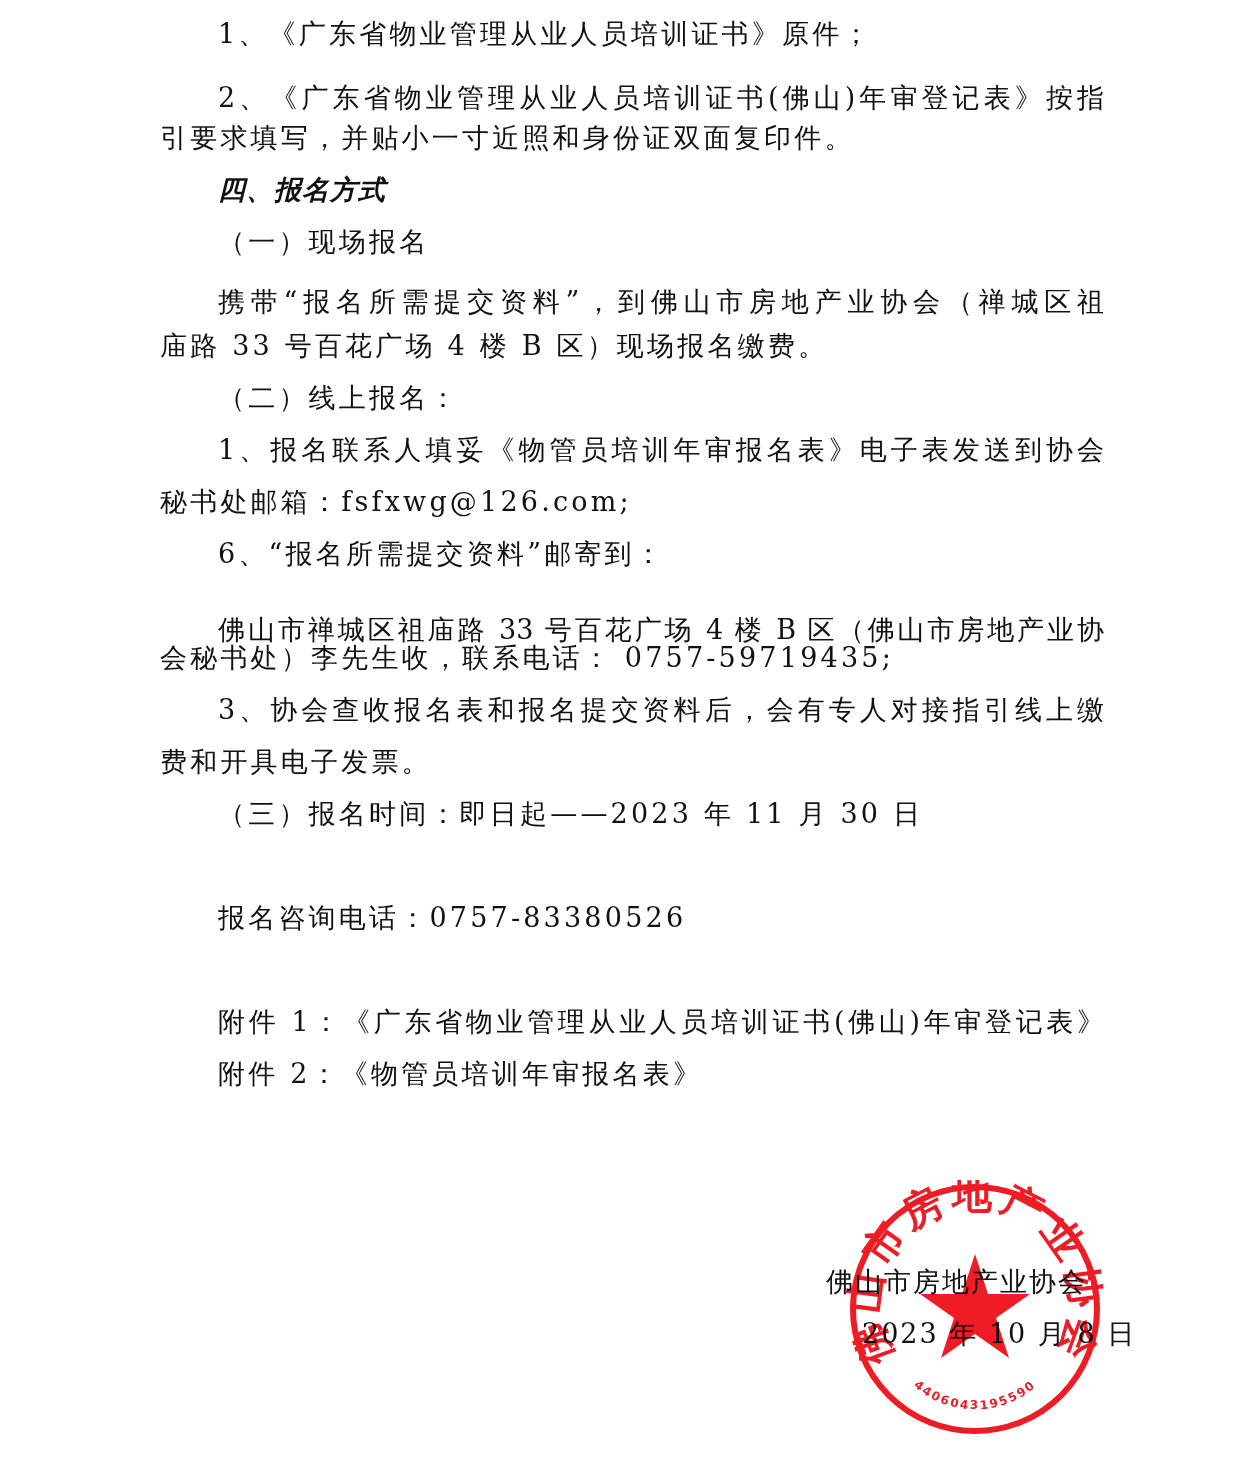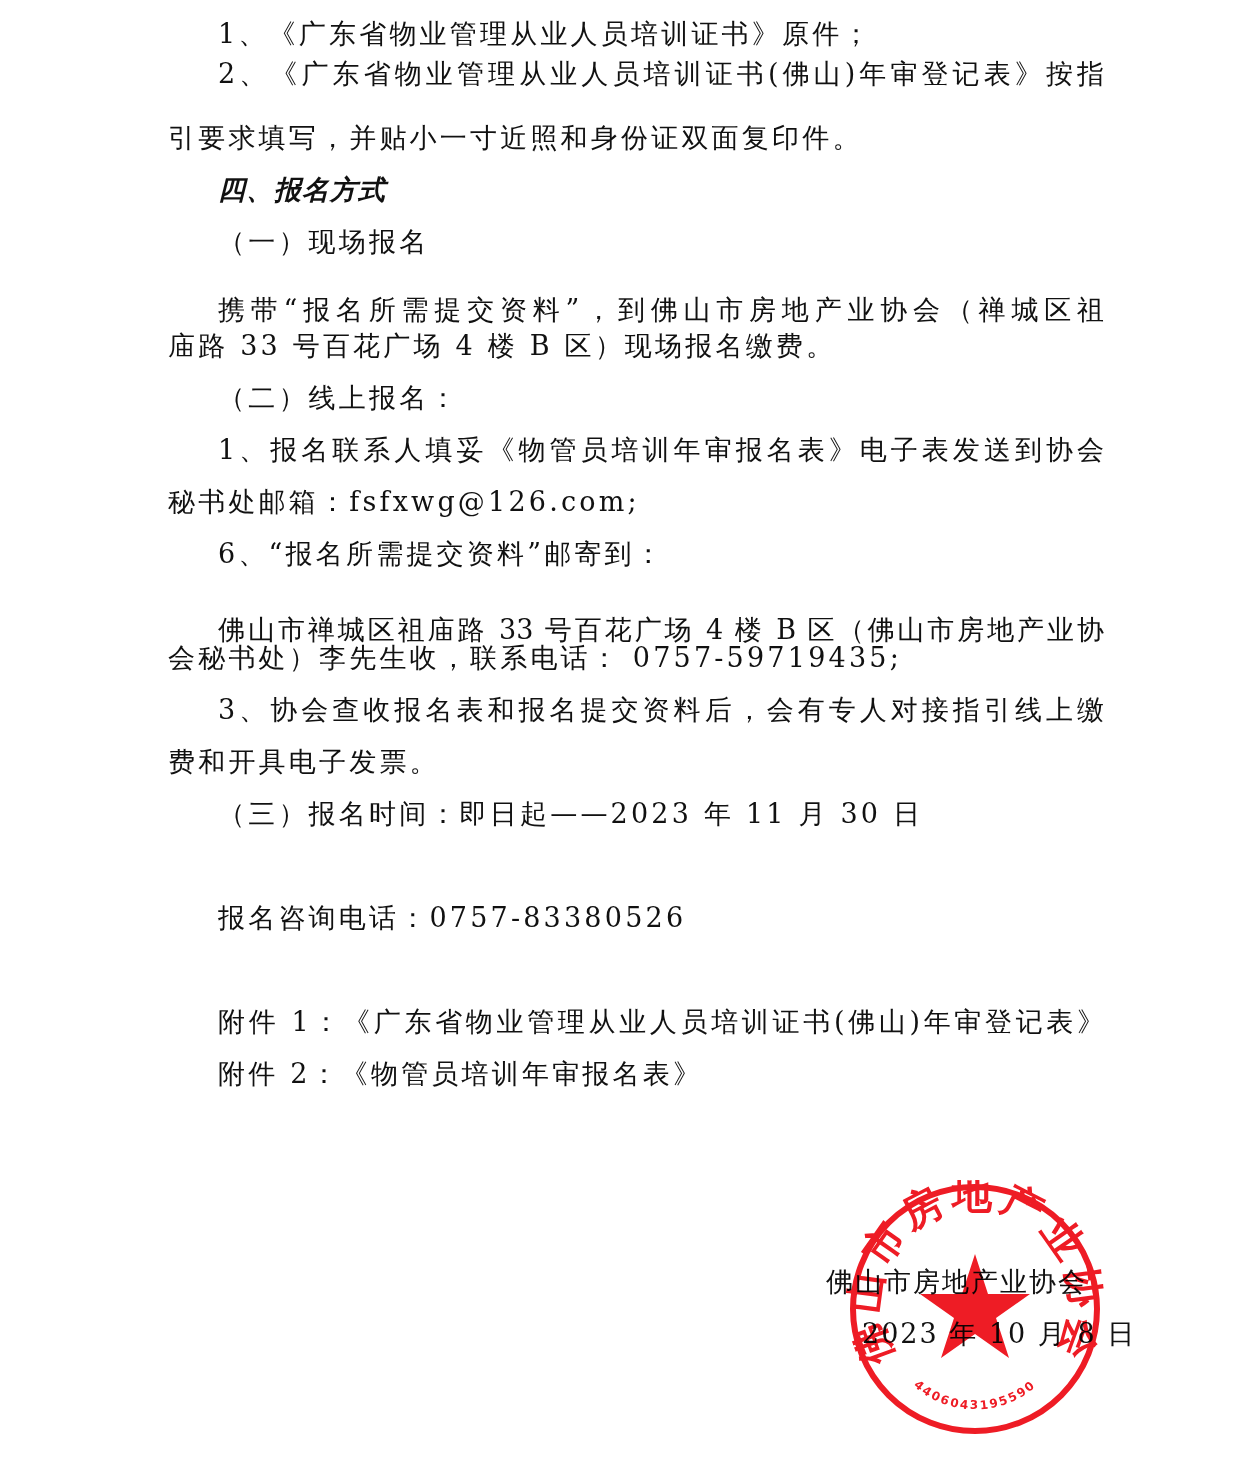"2、《广东省物业管理从业人员培训证书(佛山)年审登记表》按指" div.line { top: 56px -> 80px }
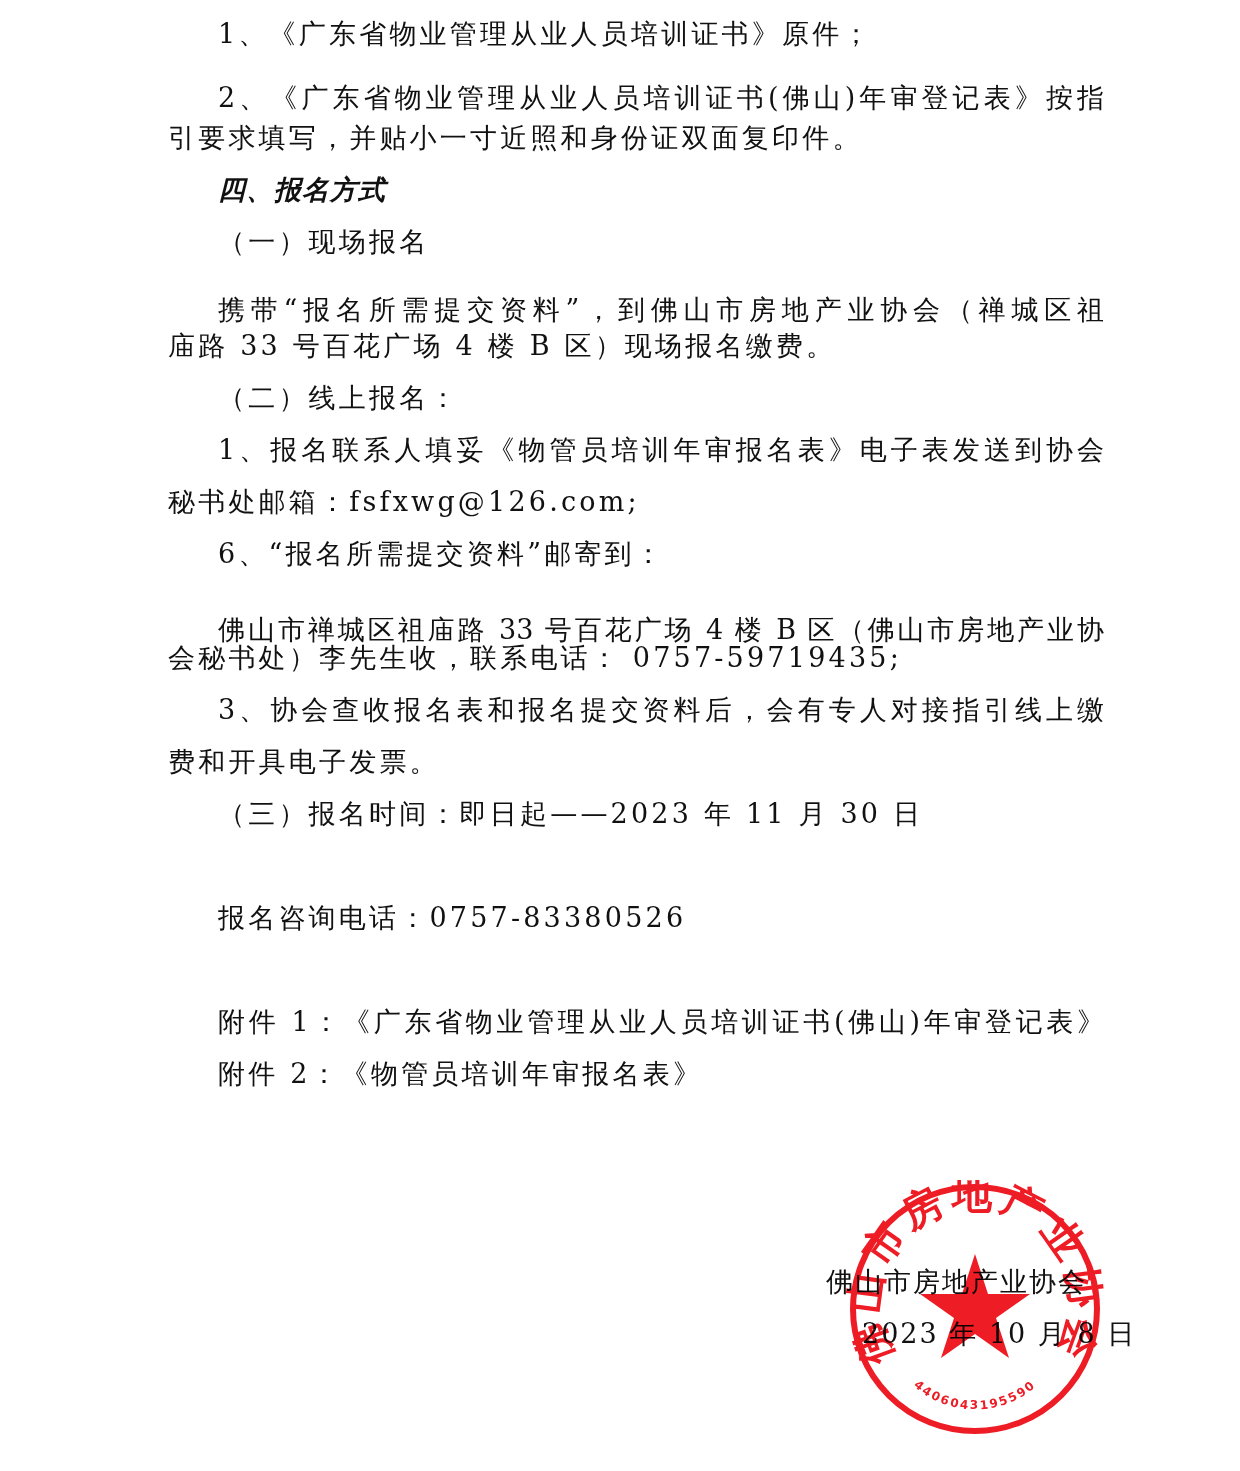"引要求填写，并贴小一寸近照和身份证双面复印件。" .line { left: 12px -> 4px }
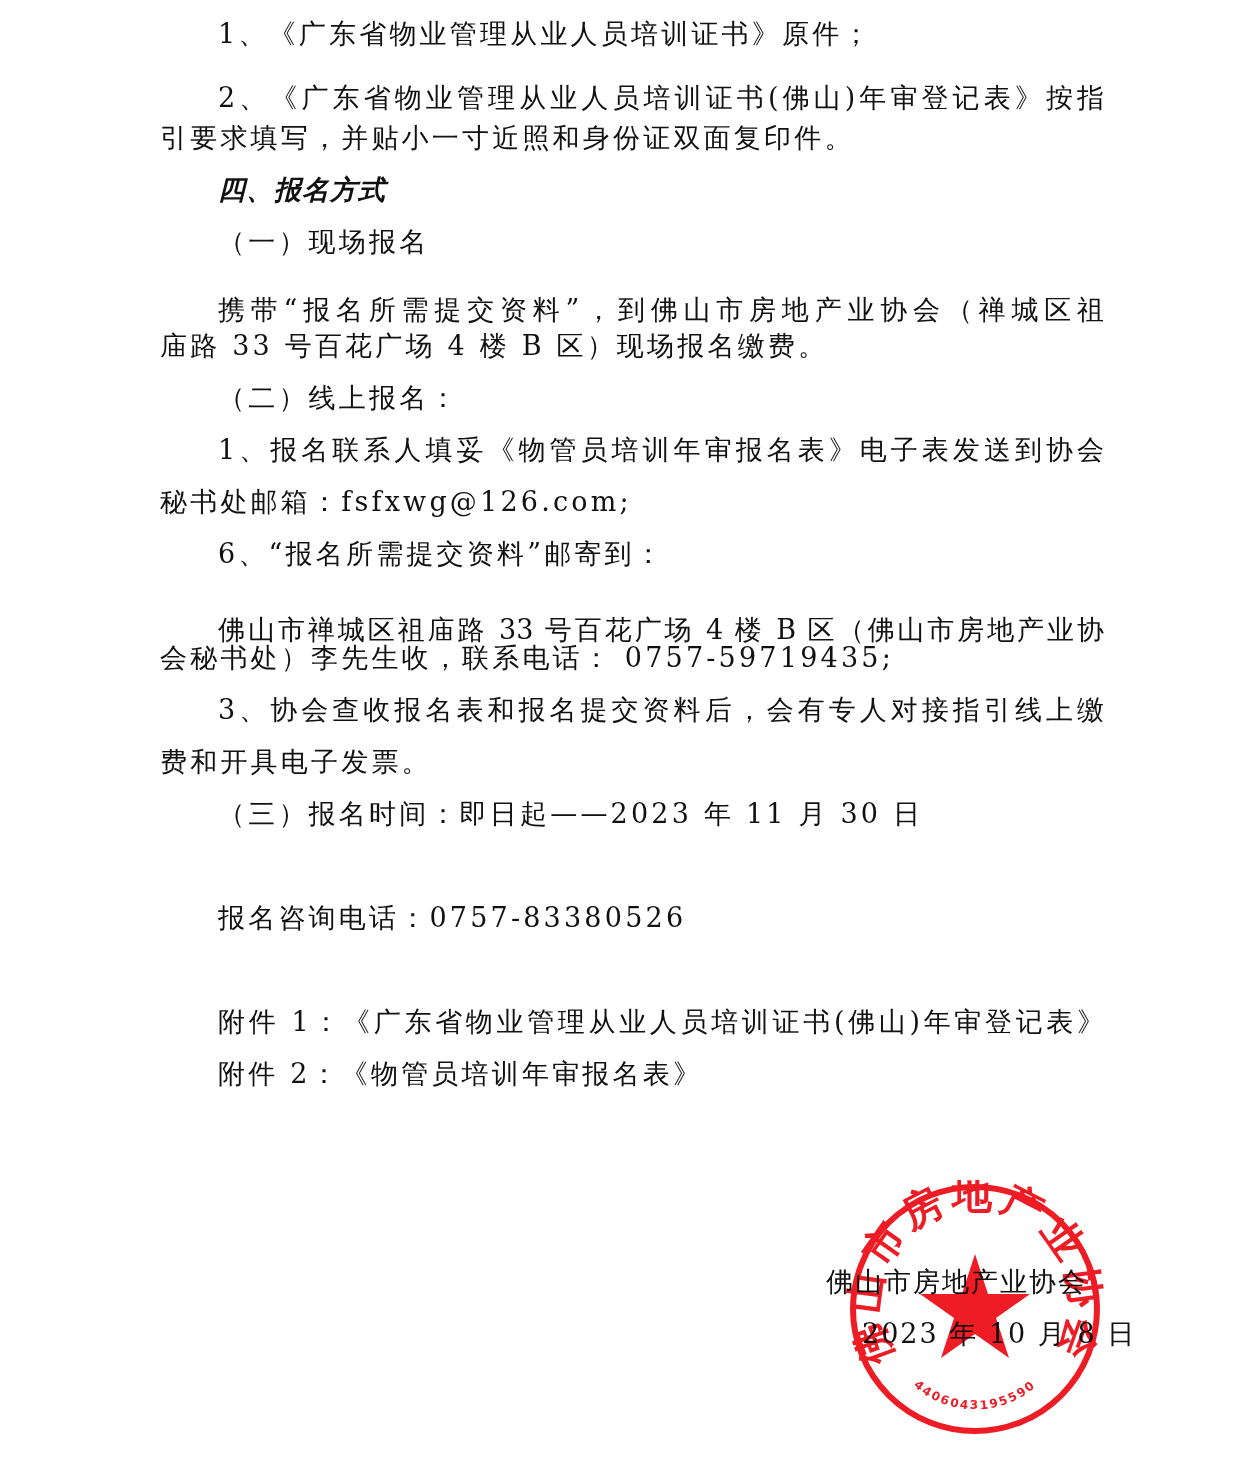"携带“报名所需提交资料”，到佛山市房地产业协会（禅城区祖" div.line { top: 292px -> 284px }
